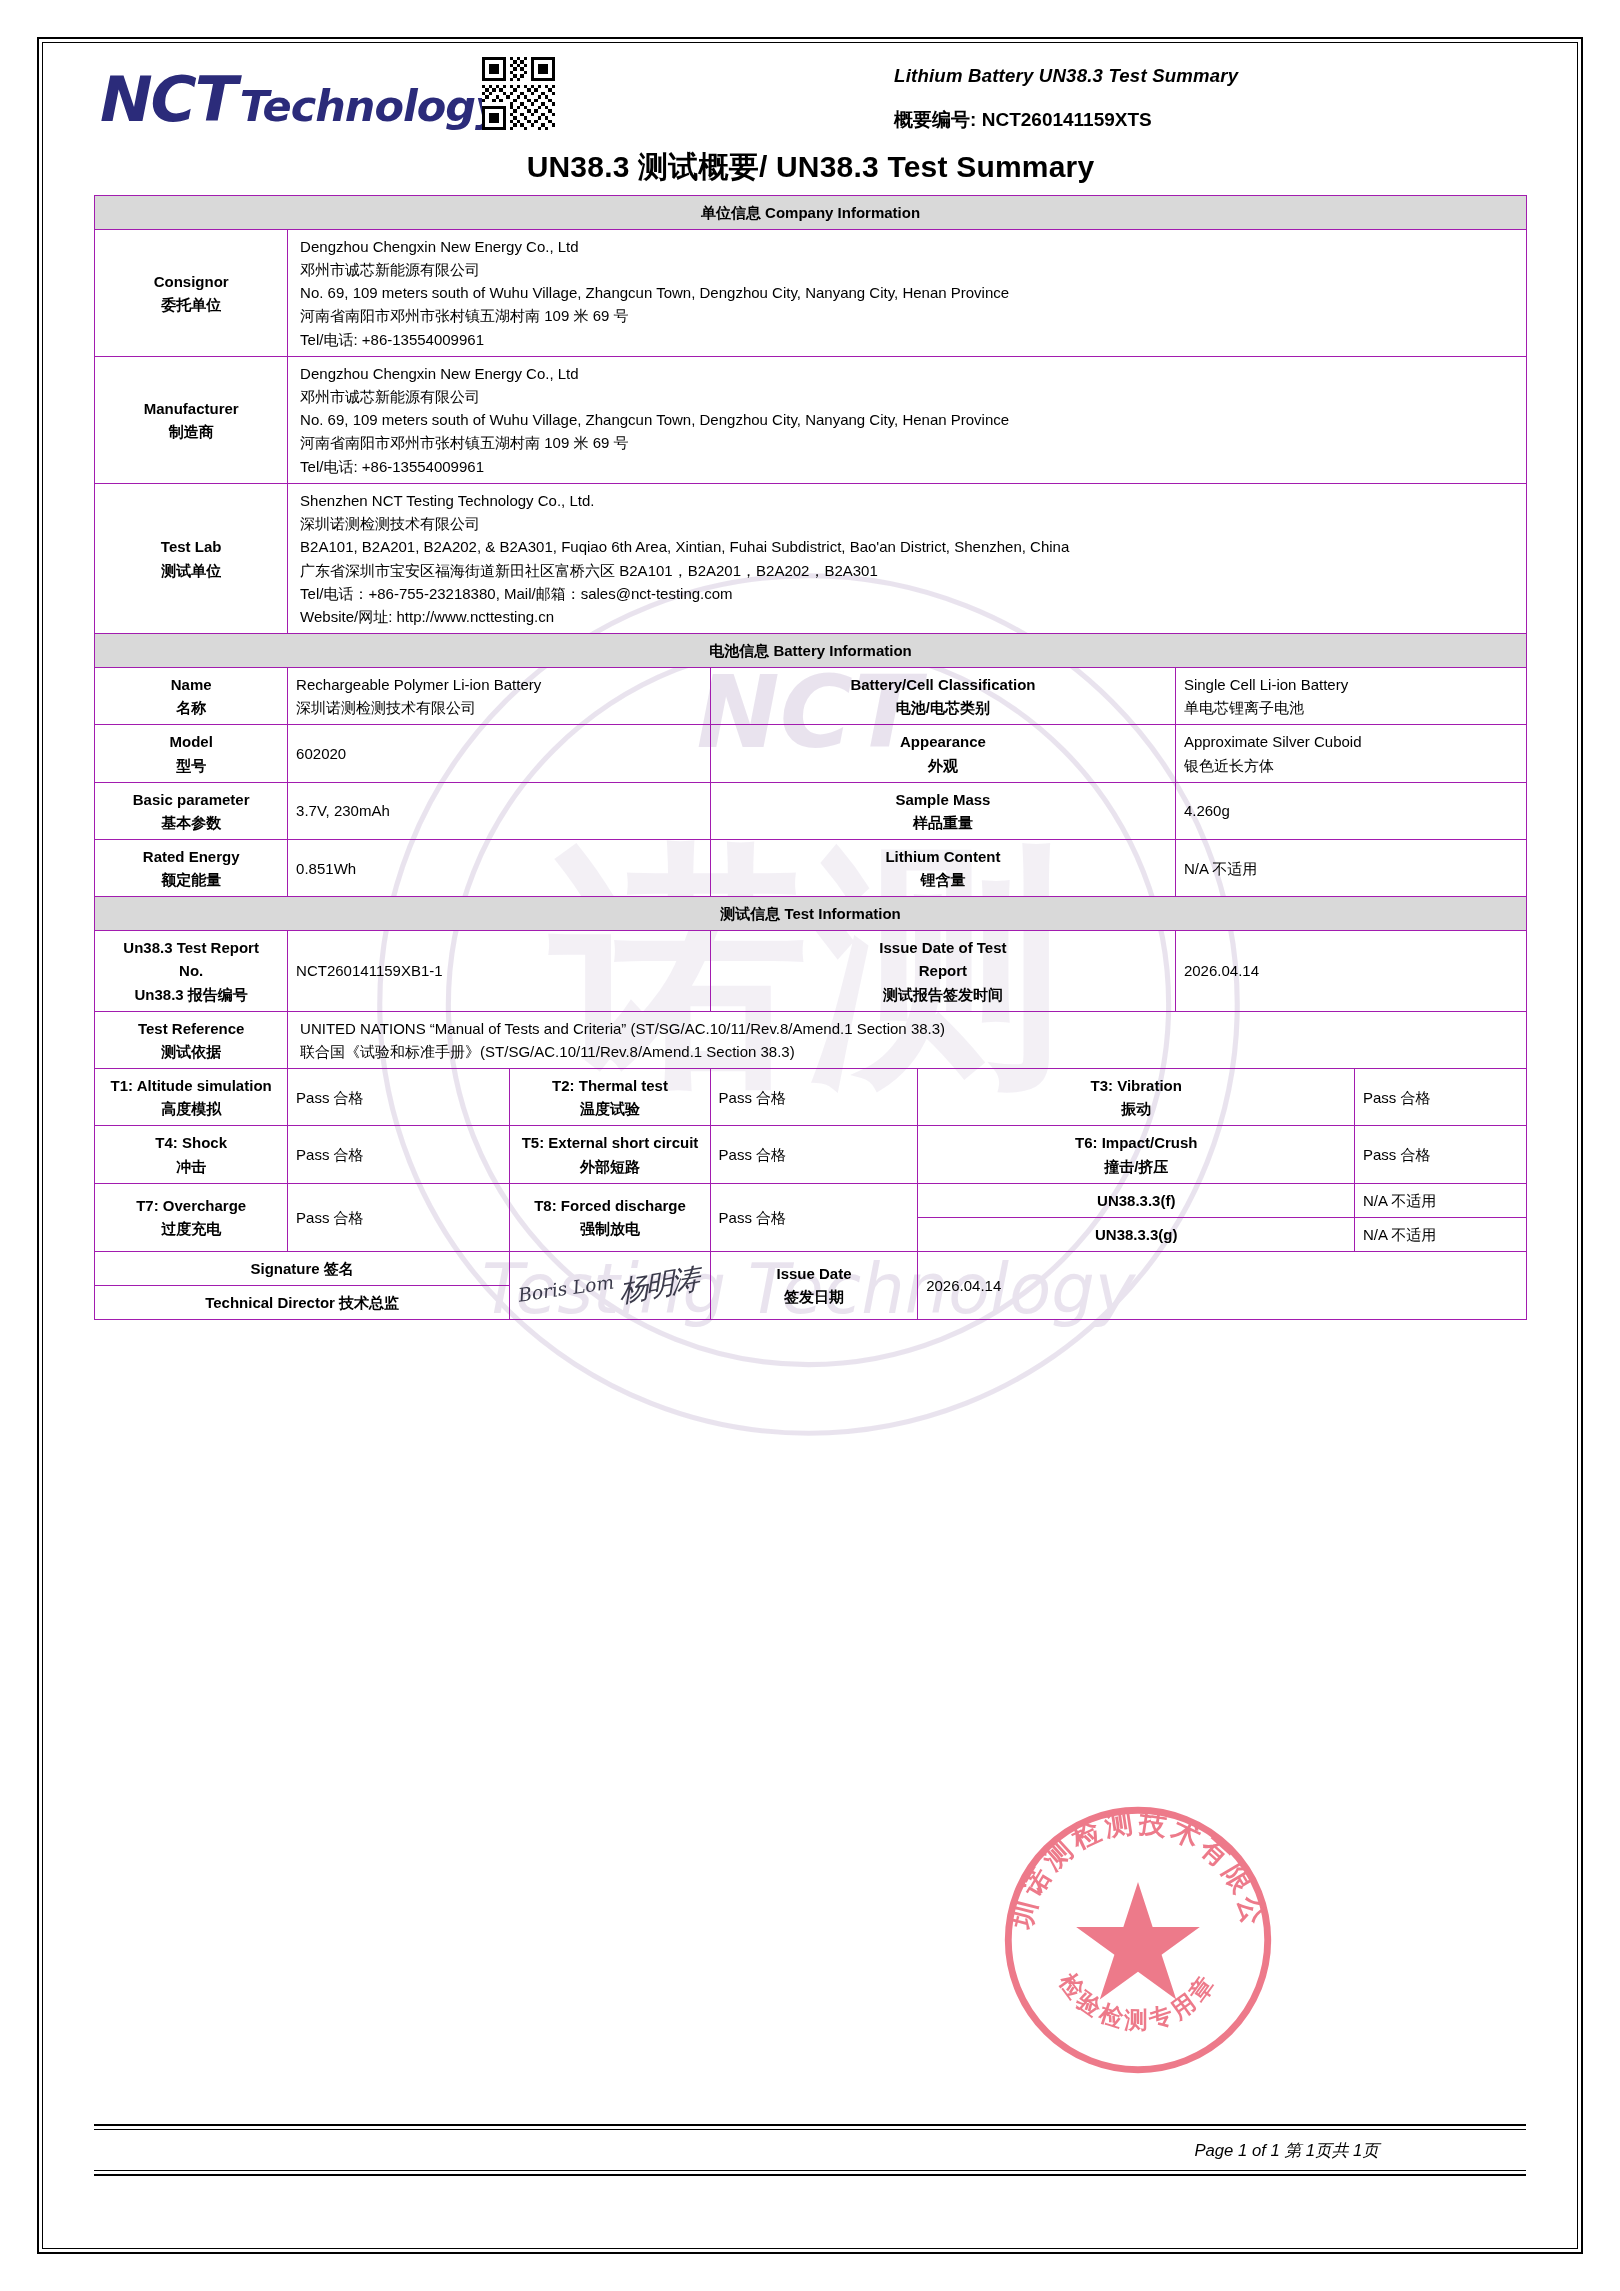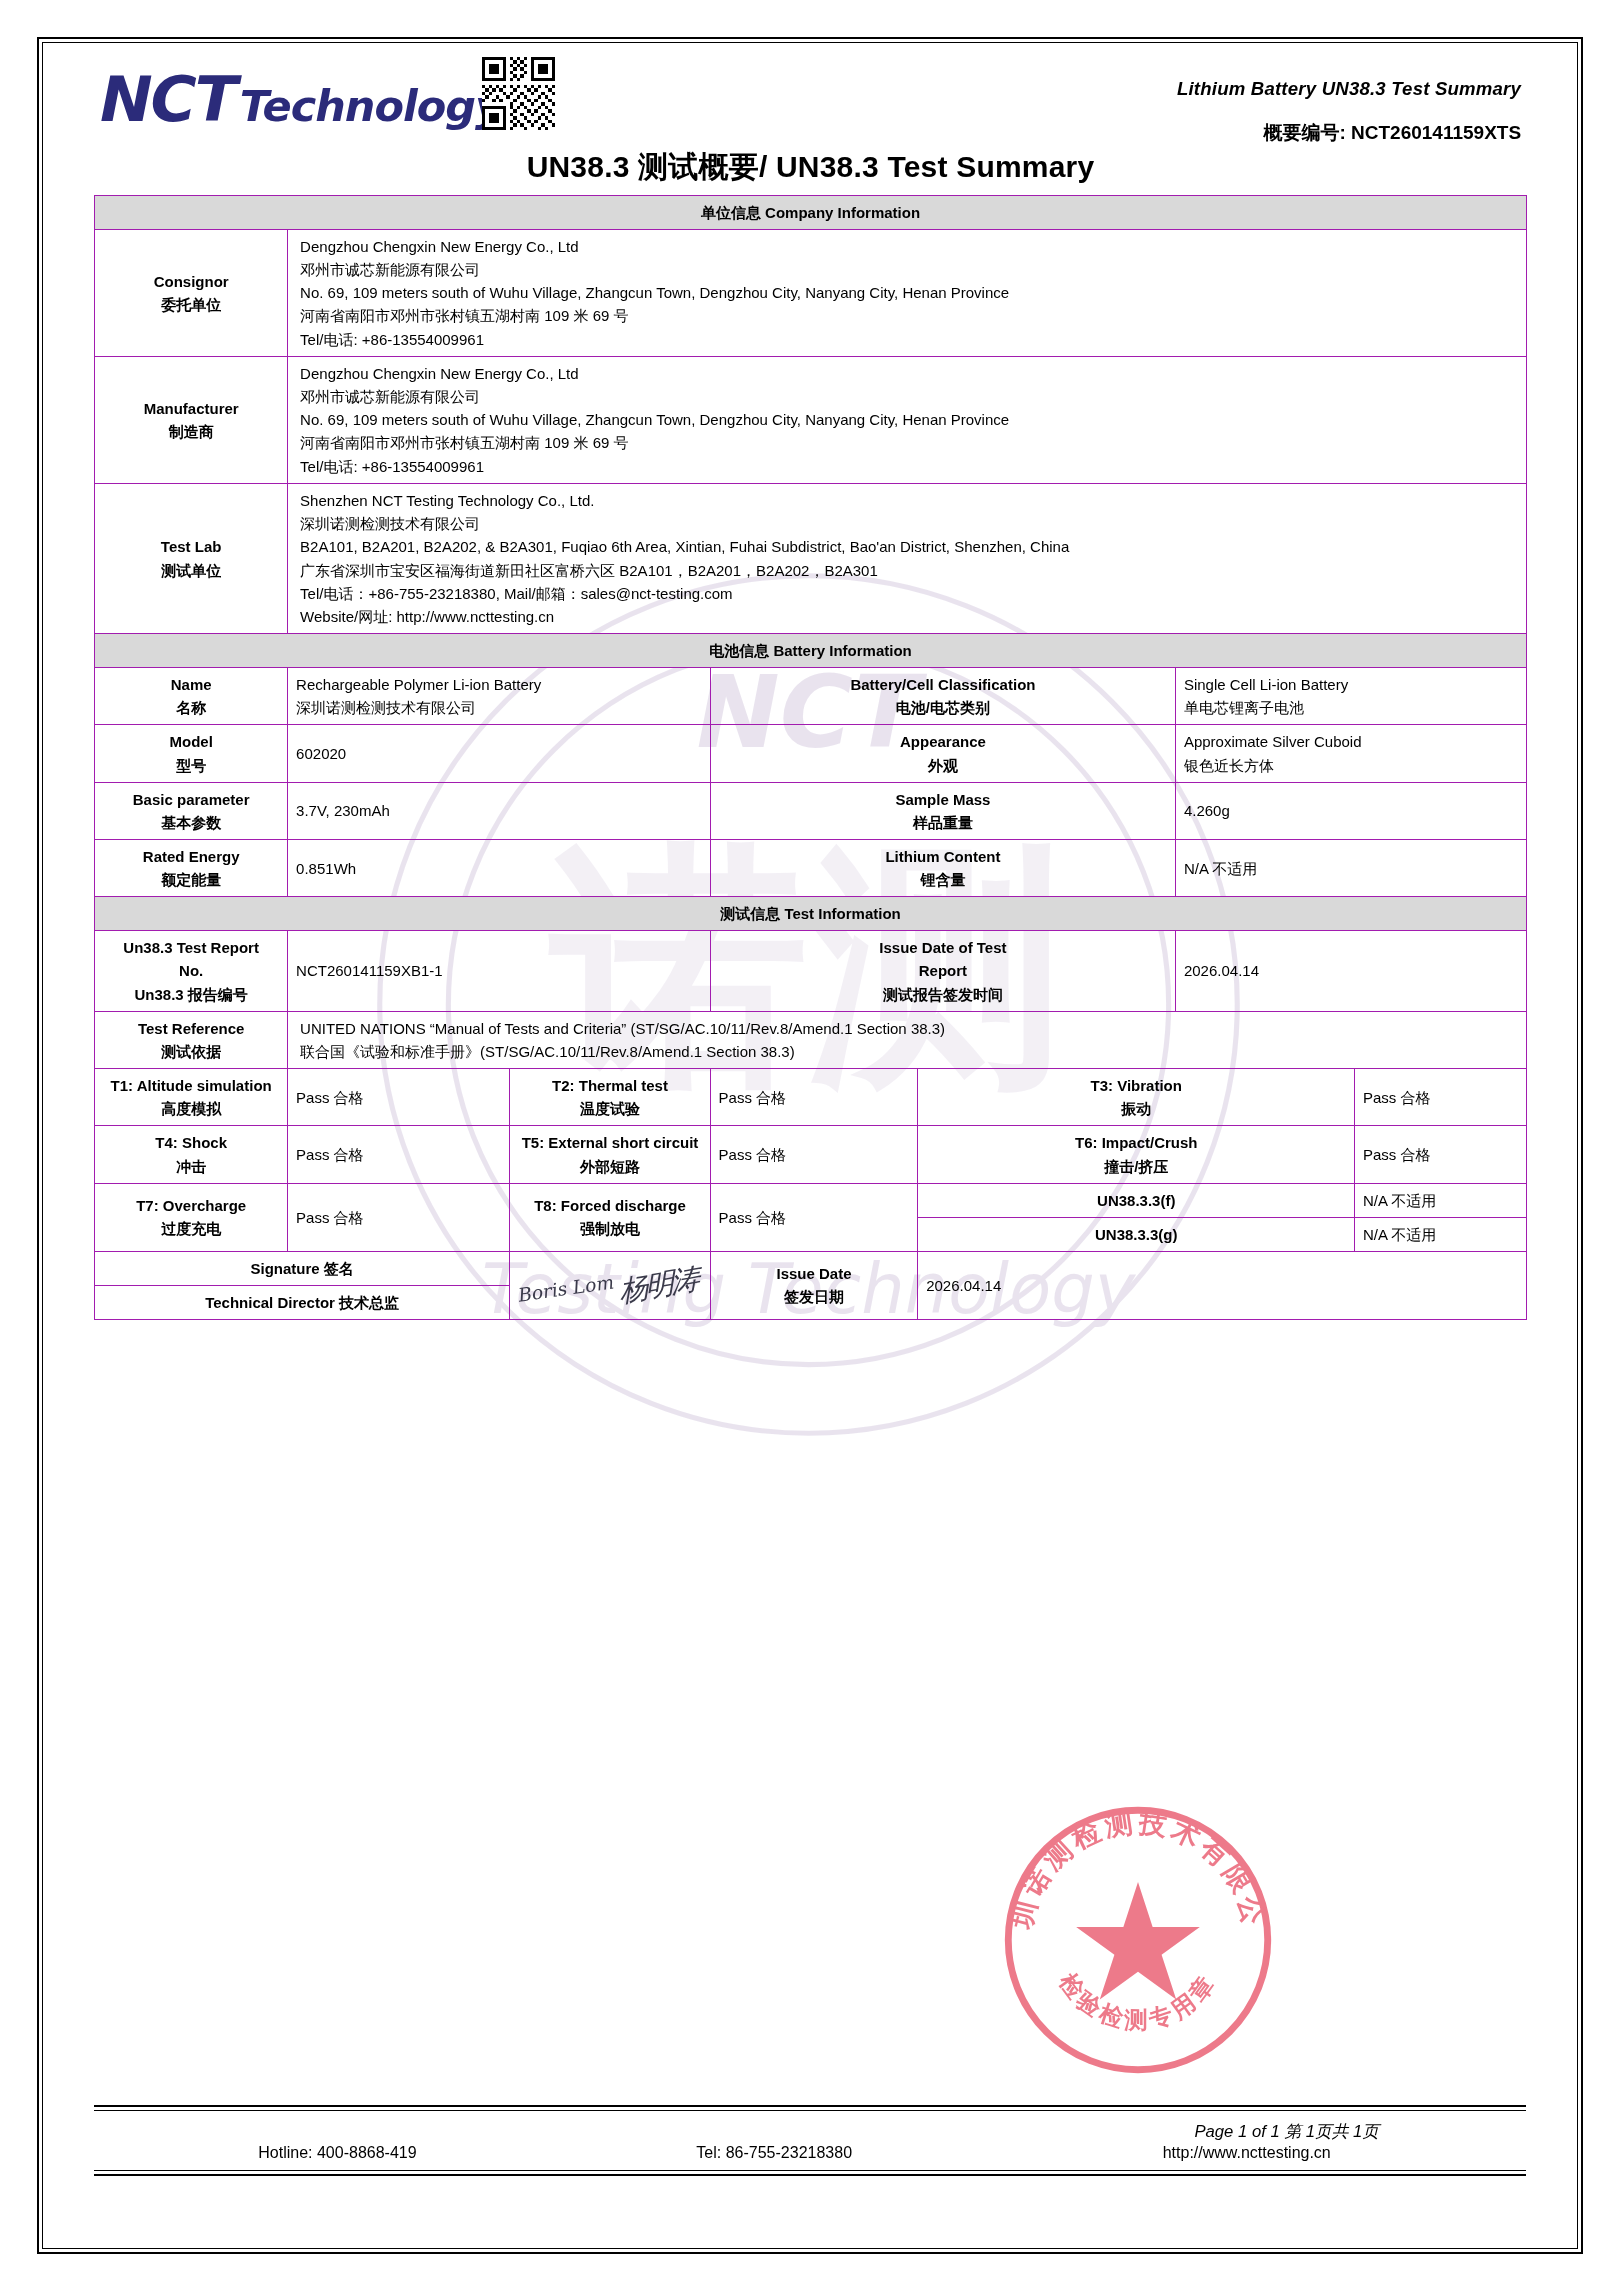"Lithium Battery UN38.3 Test Summary" .header-right { text-align: right -> left; top: 19px -> 6px }
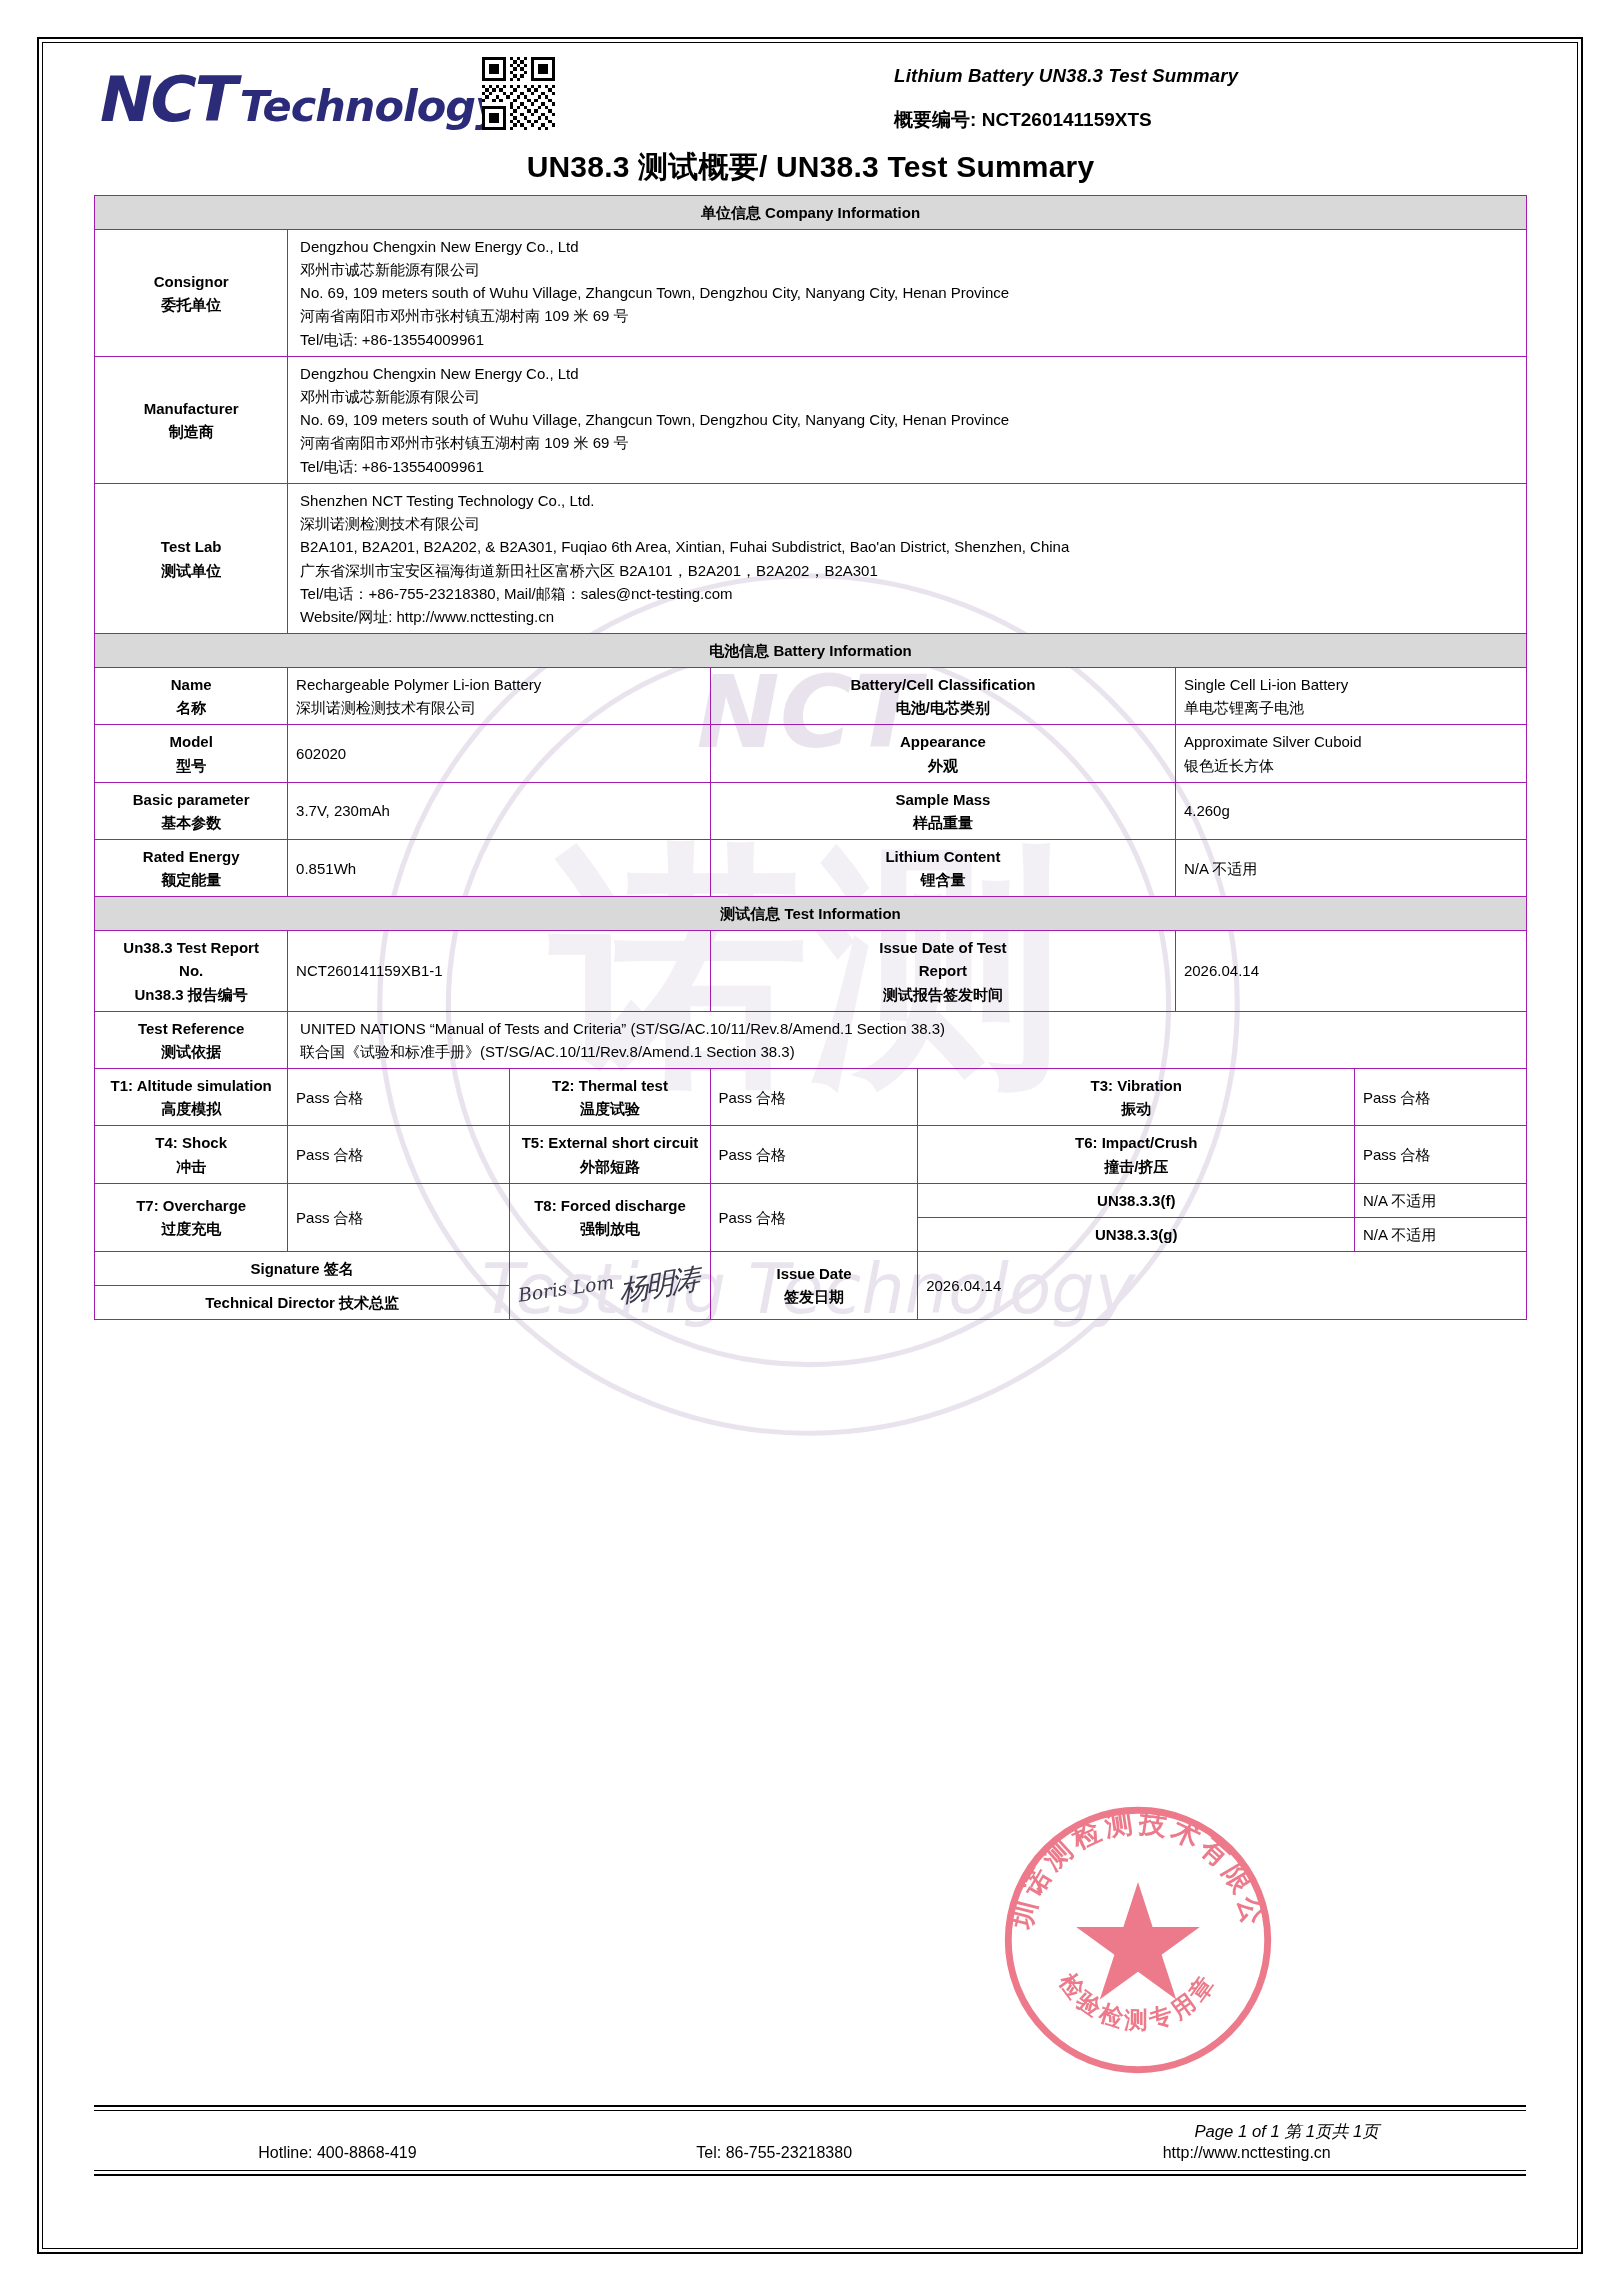"Hotline: 400-8868-419" div.foot-row { html: <div> <div>Hotline: 400-8868-419</div> <div>Tel: 86-755-23218380</div> <div>http://www.ncttesting.cn</div> </div> -> none }
